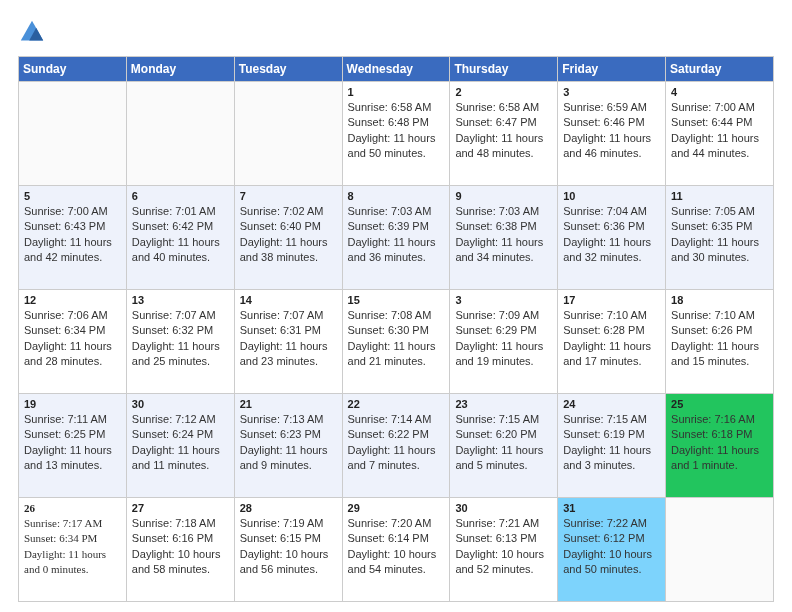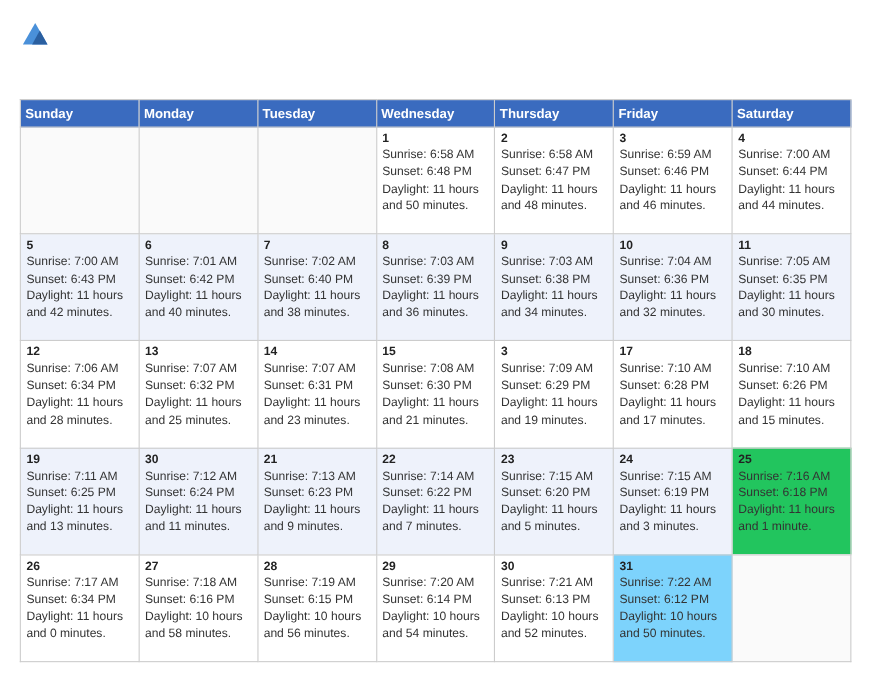"Sunday" .page { gap: 34px -> none }
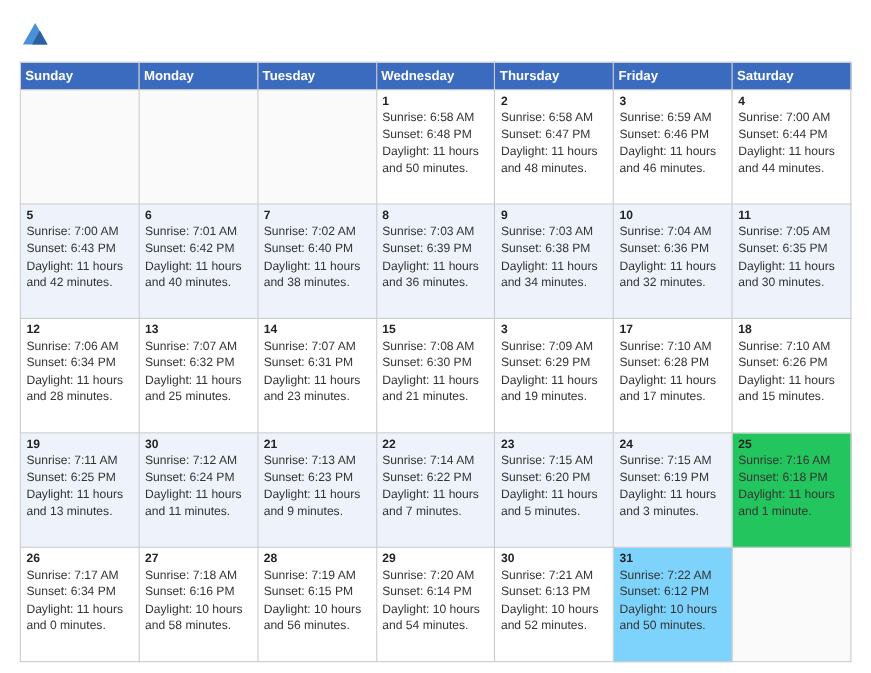"26" td { font-family: none -> Liberation Serif, serif }
